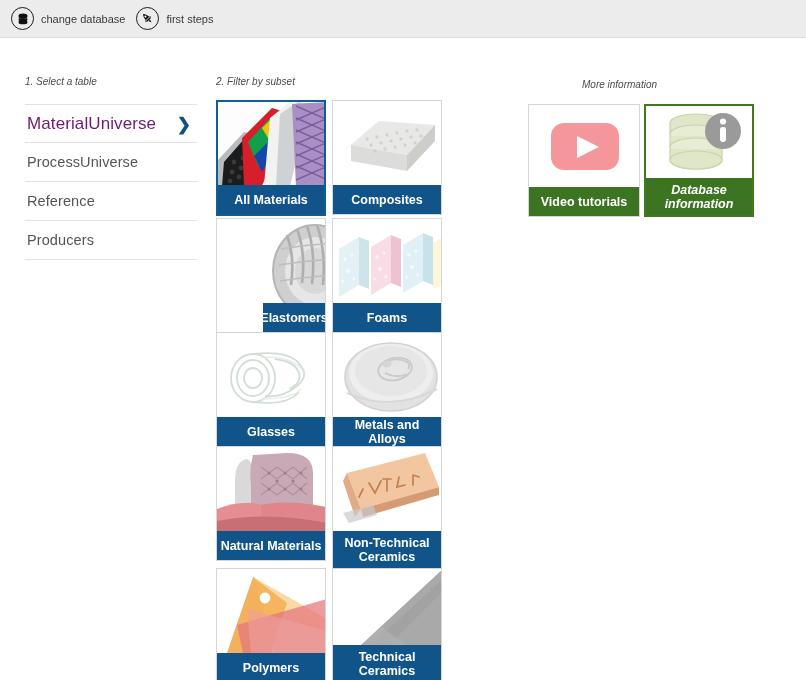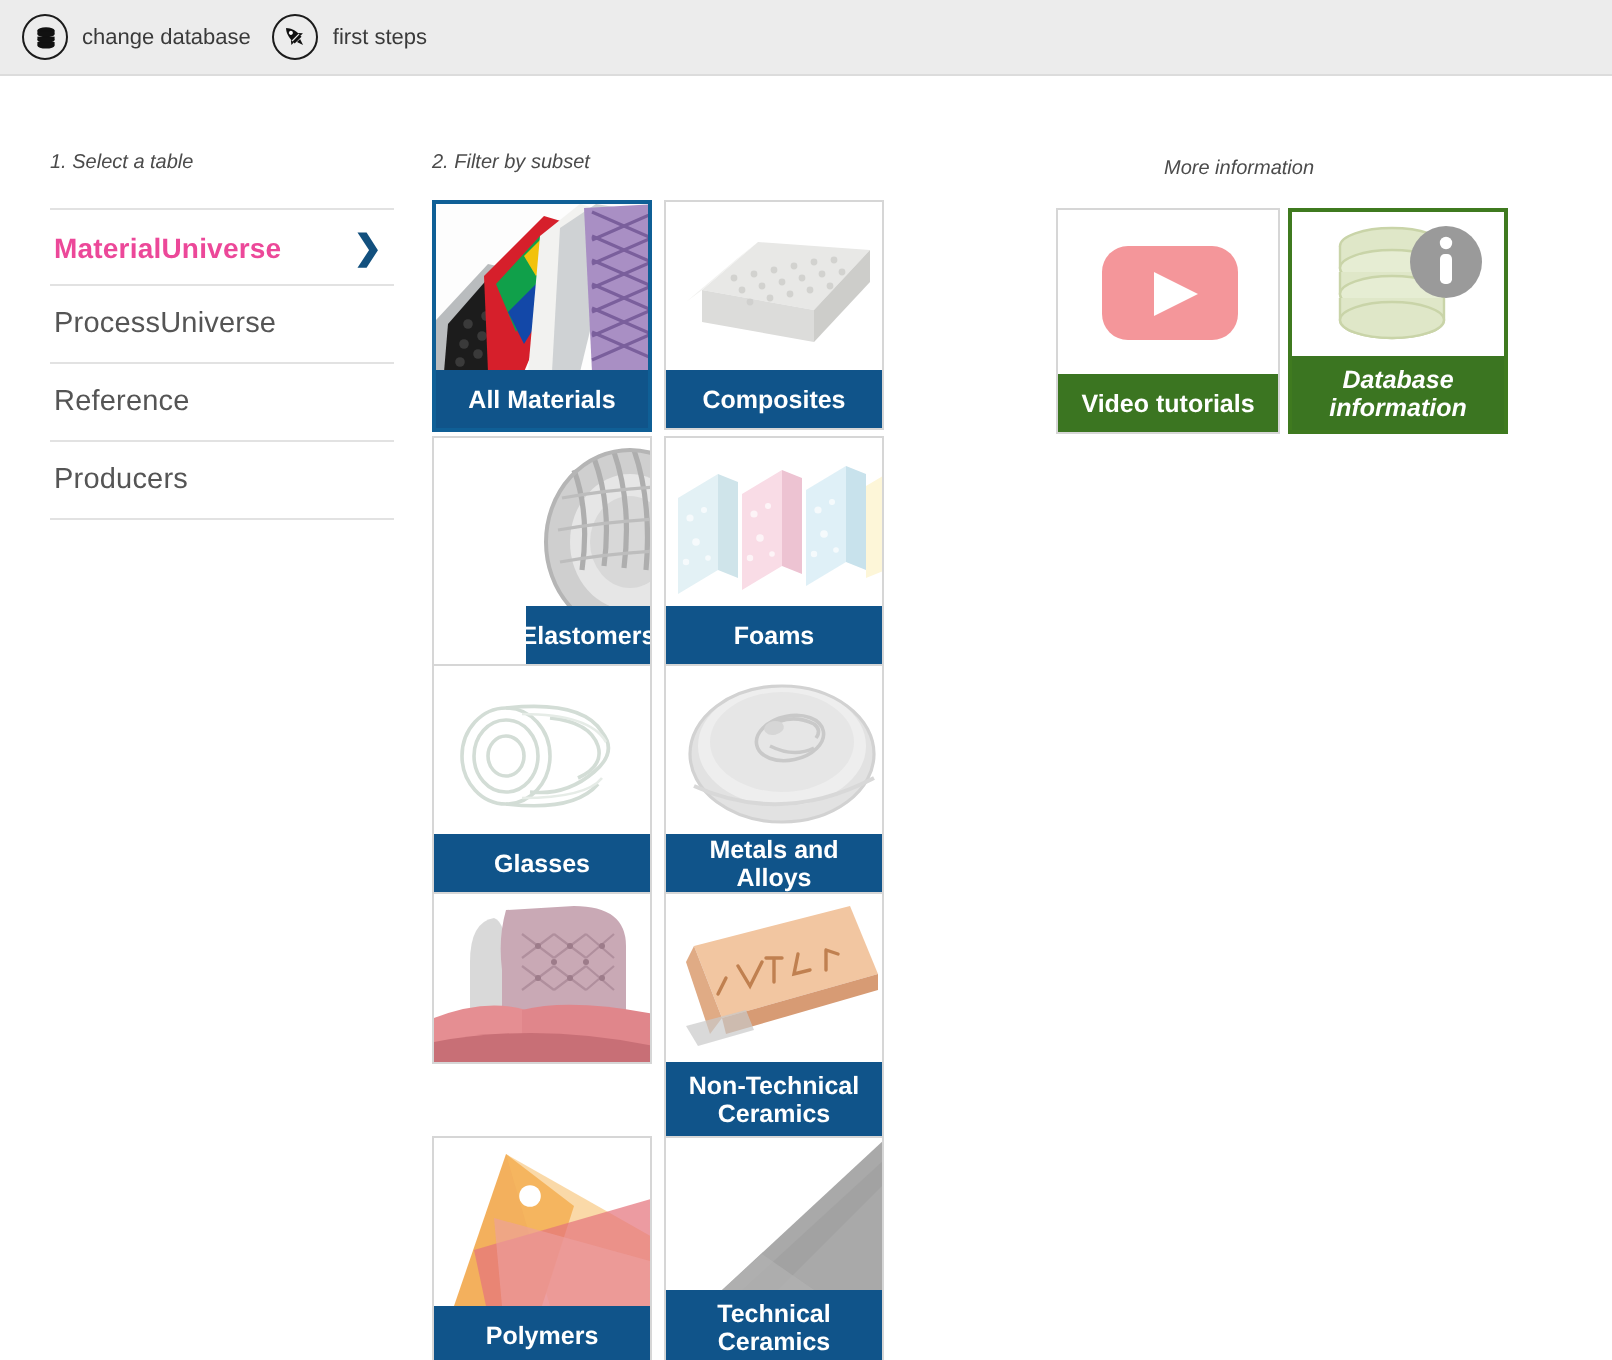"MaterialUniverse" .table-item.active .ti-label { color: #ec4899 -> #701a75; font-size: 14px -> 17px; font-weight: bold -> normal }
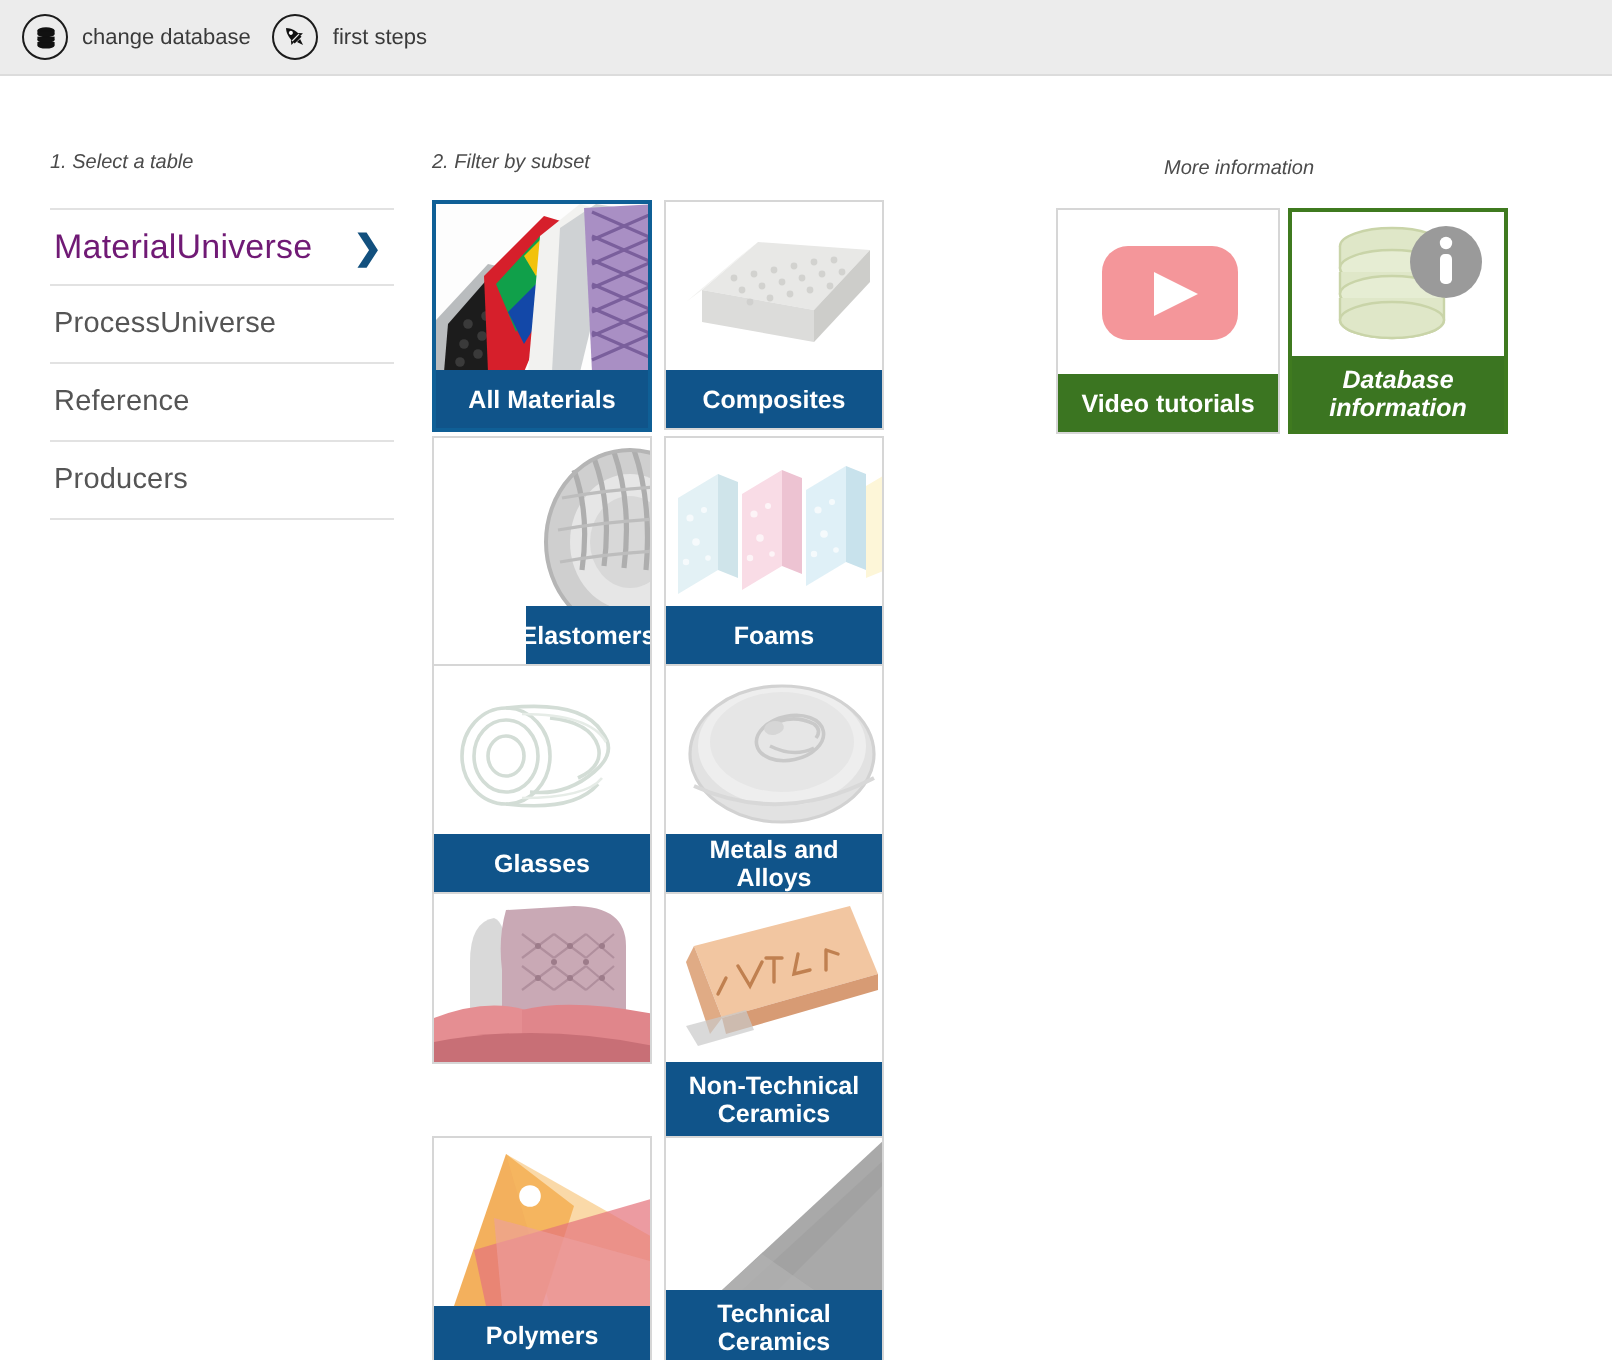"Natural Materials" div.tile-cap { html: none -> <div>Natural Materials</div> }
